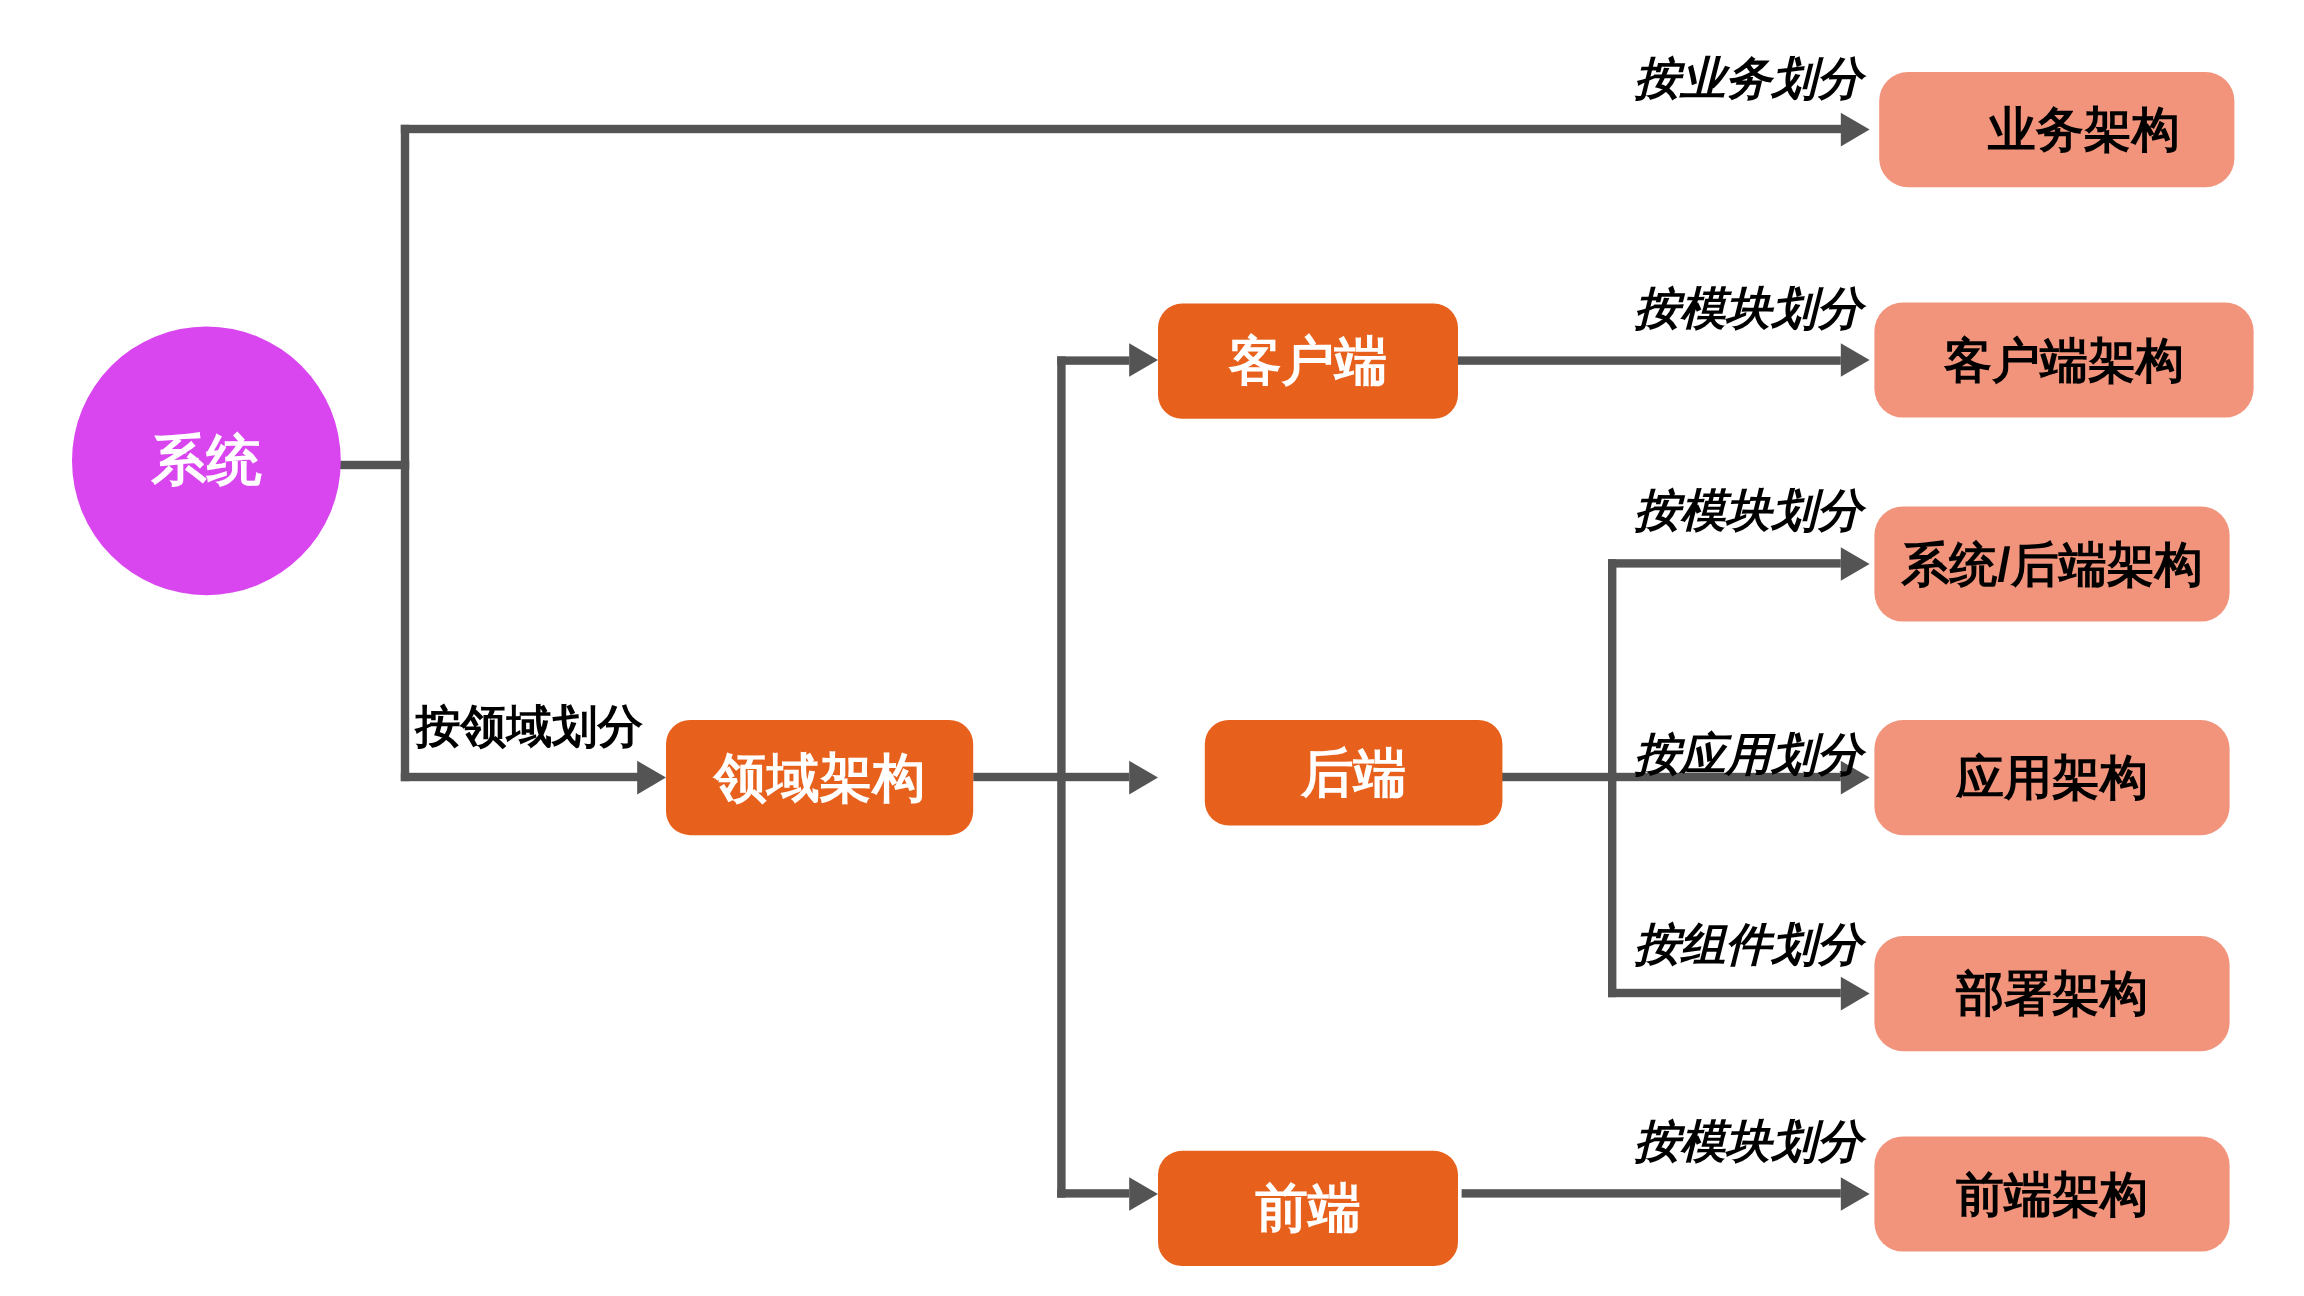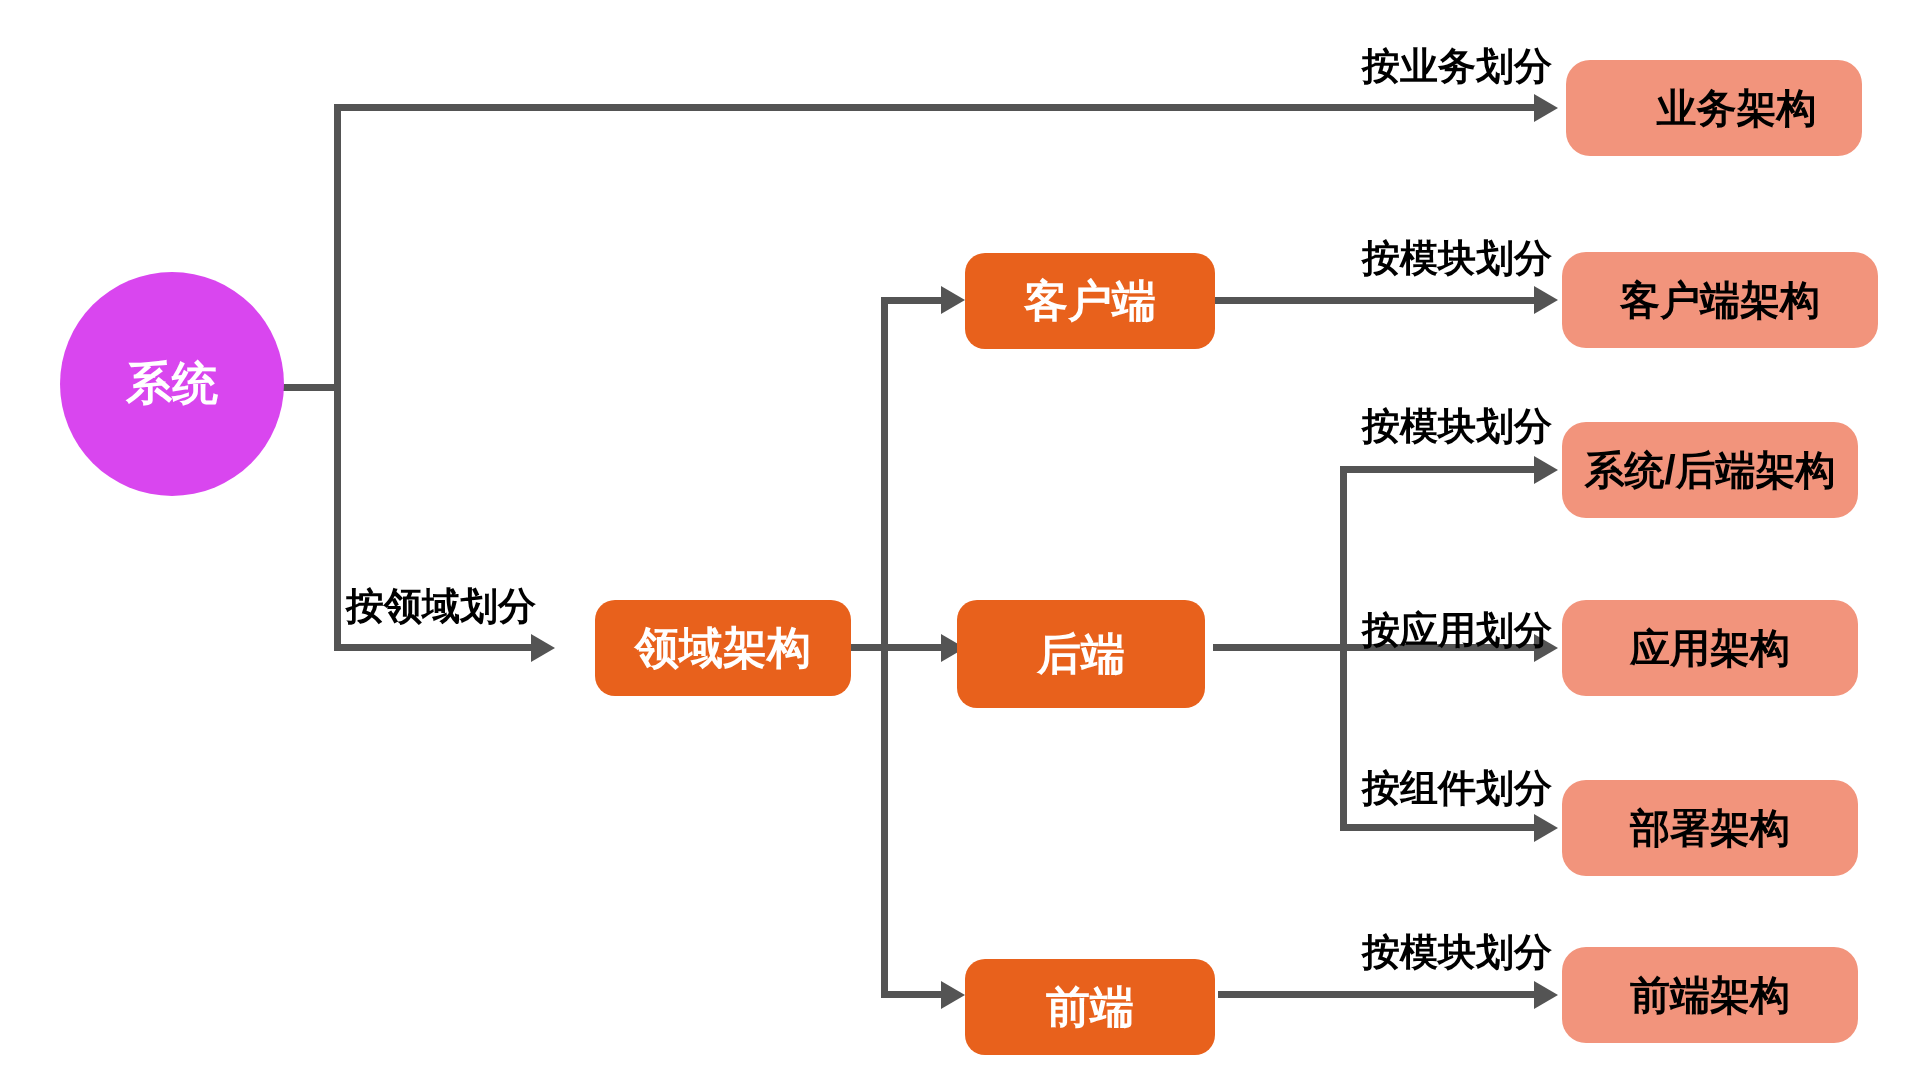"按业务划分" .edge-label.right { font-style: none -> italic }
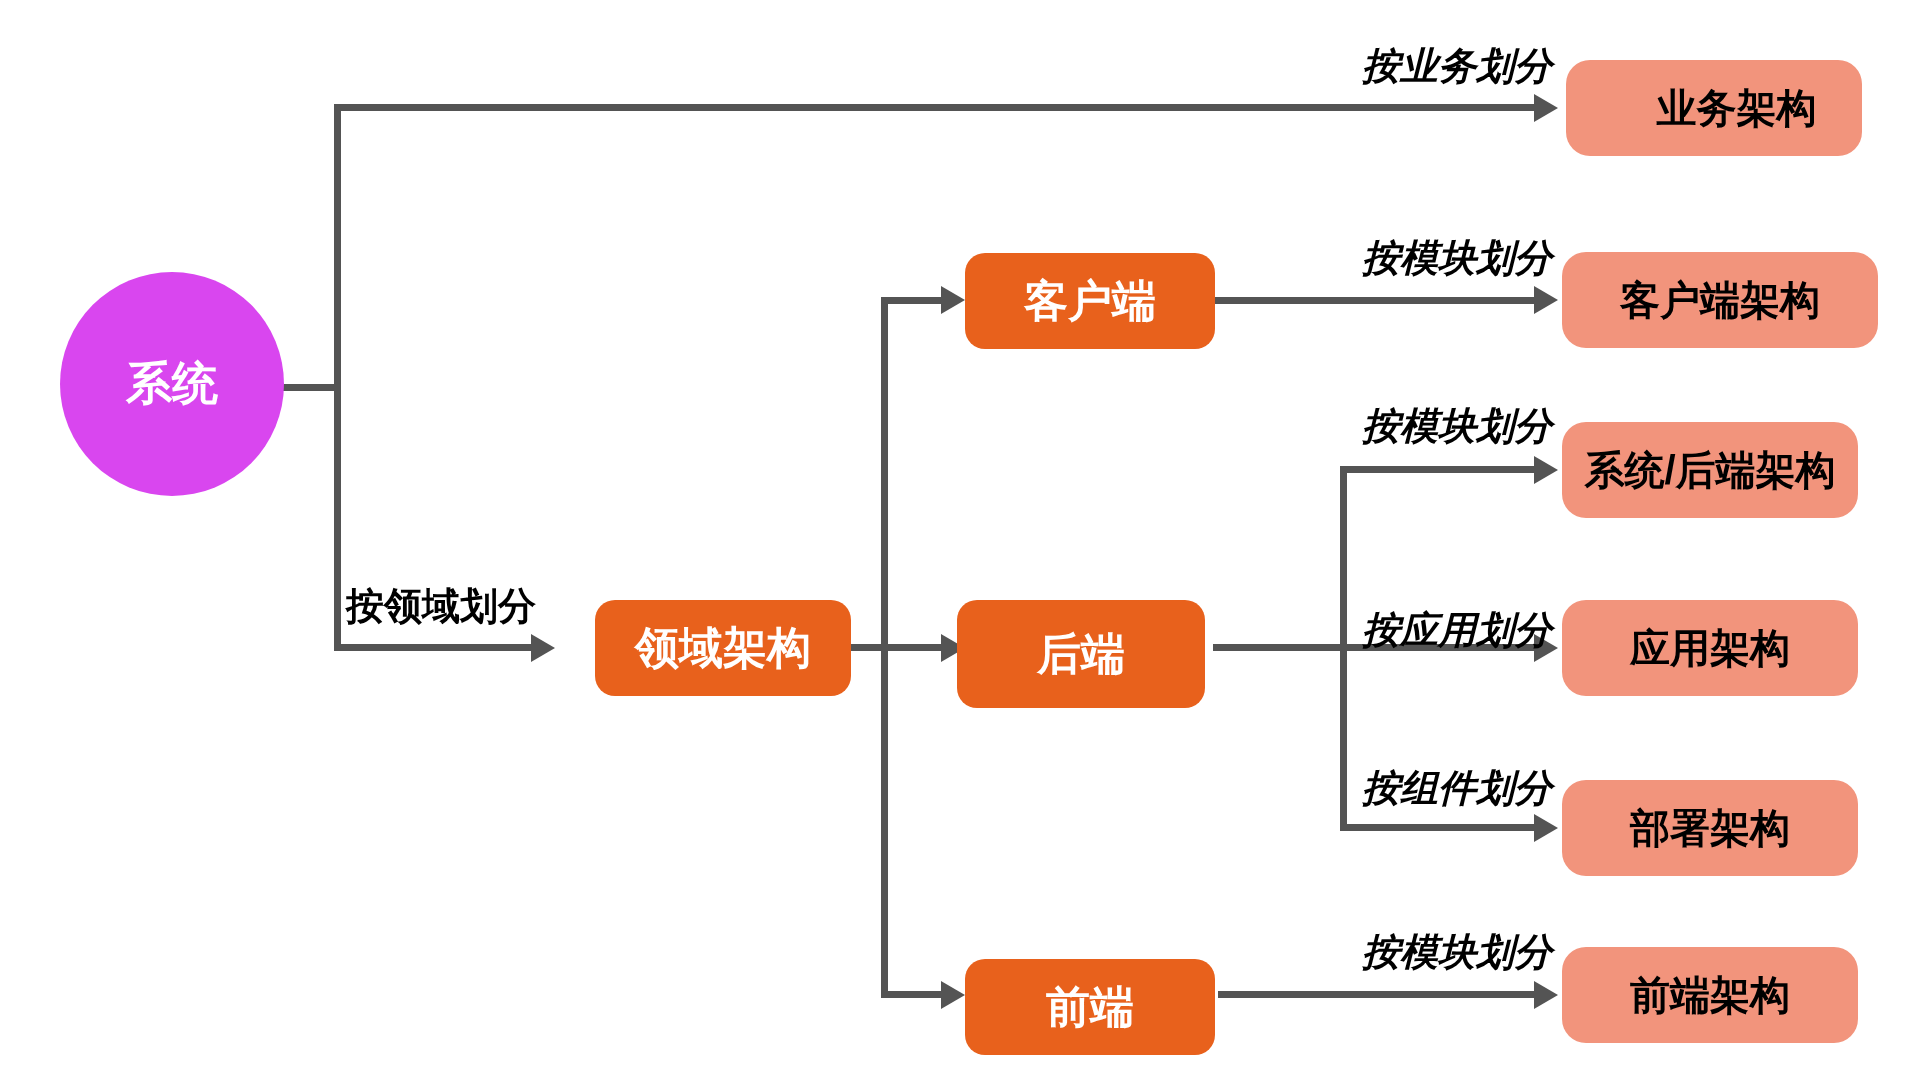"领域架构" div.node { margin-left: 40px -> none }
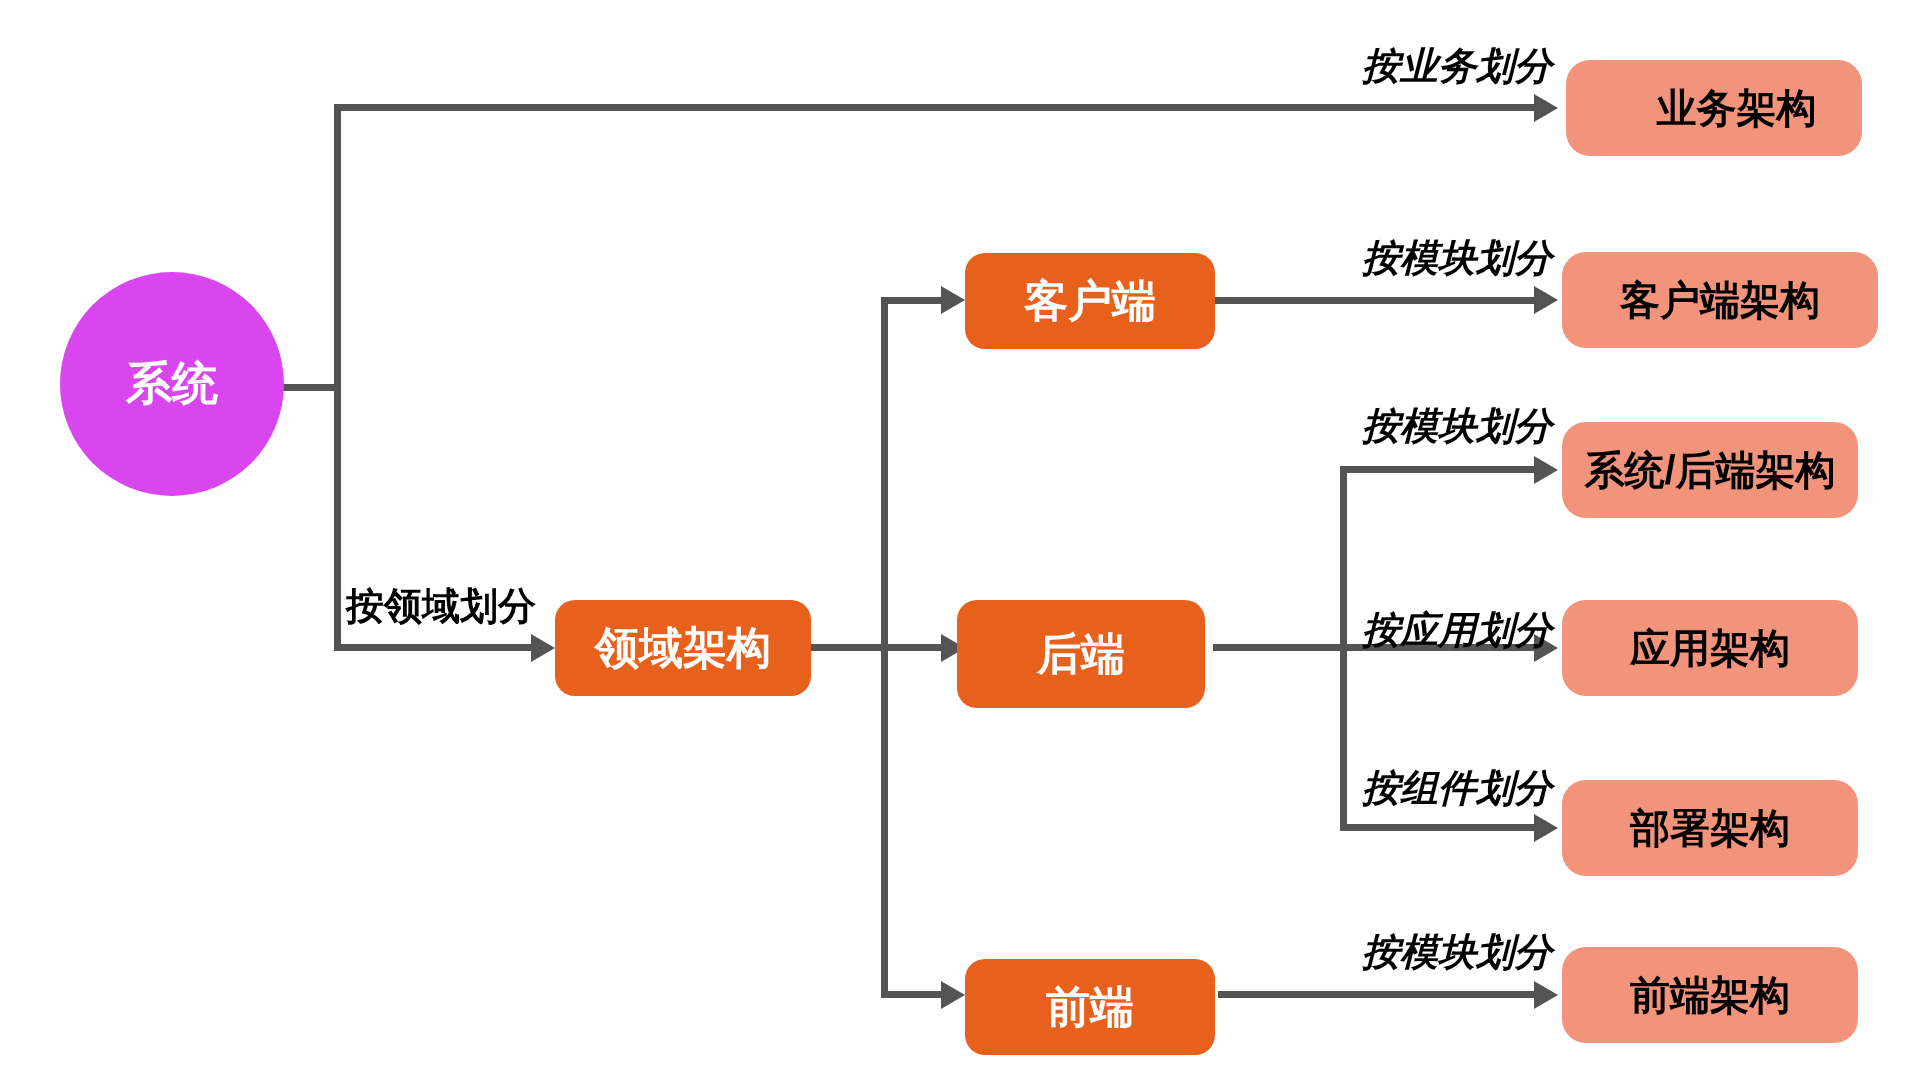"后端" div.node { height: 108px -> 88px; left: 957px -> 1004px }
